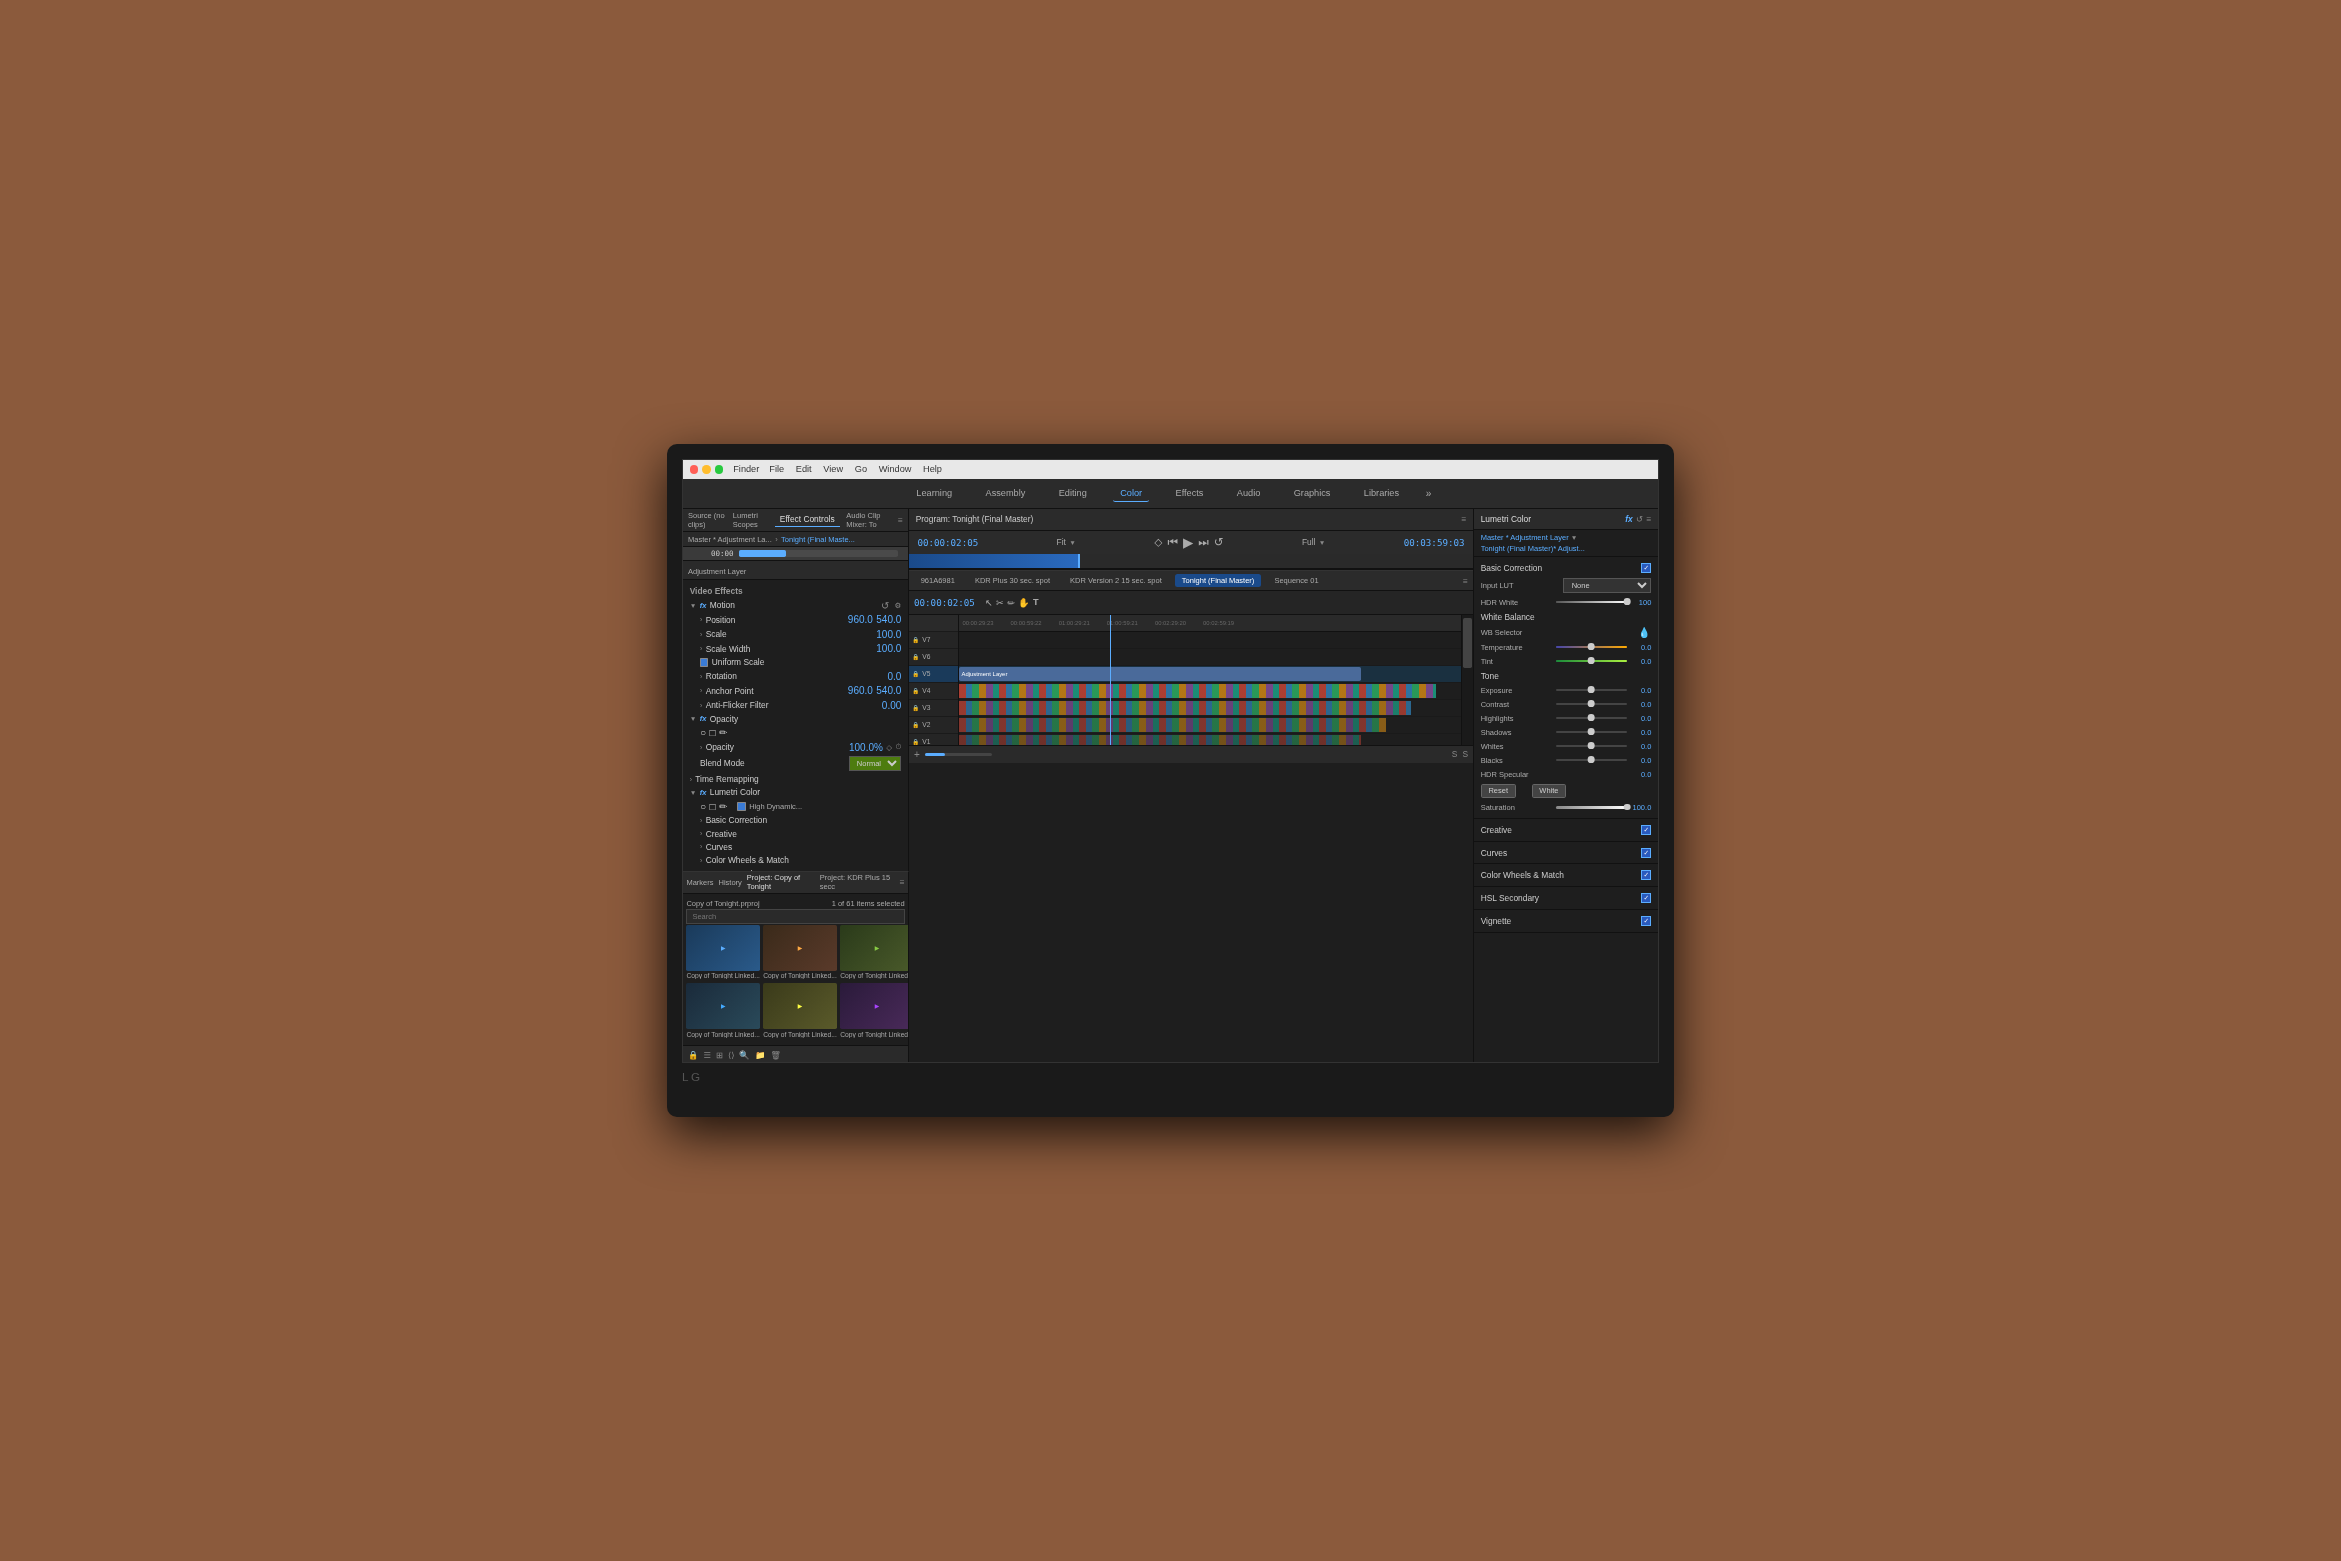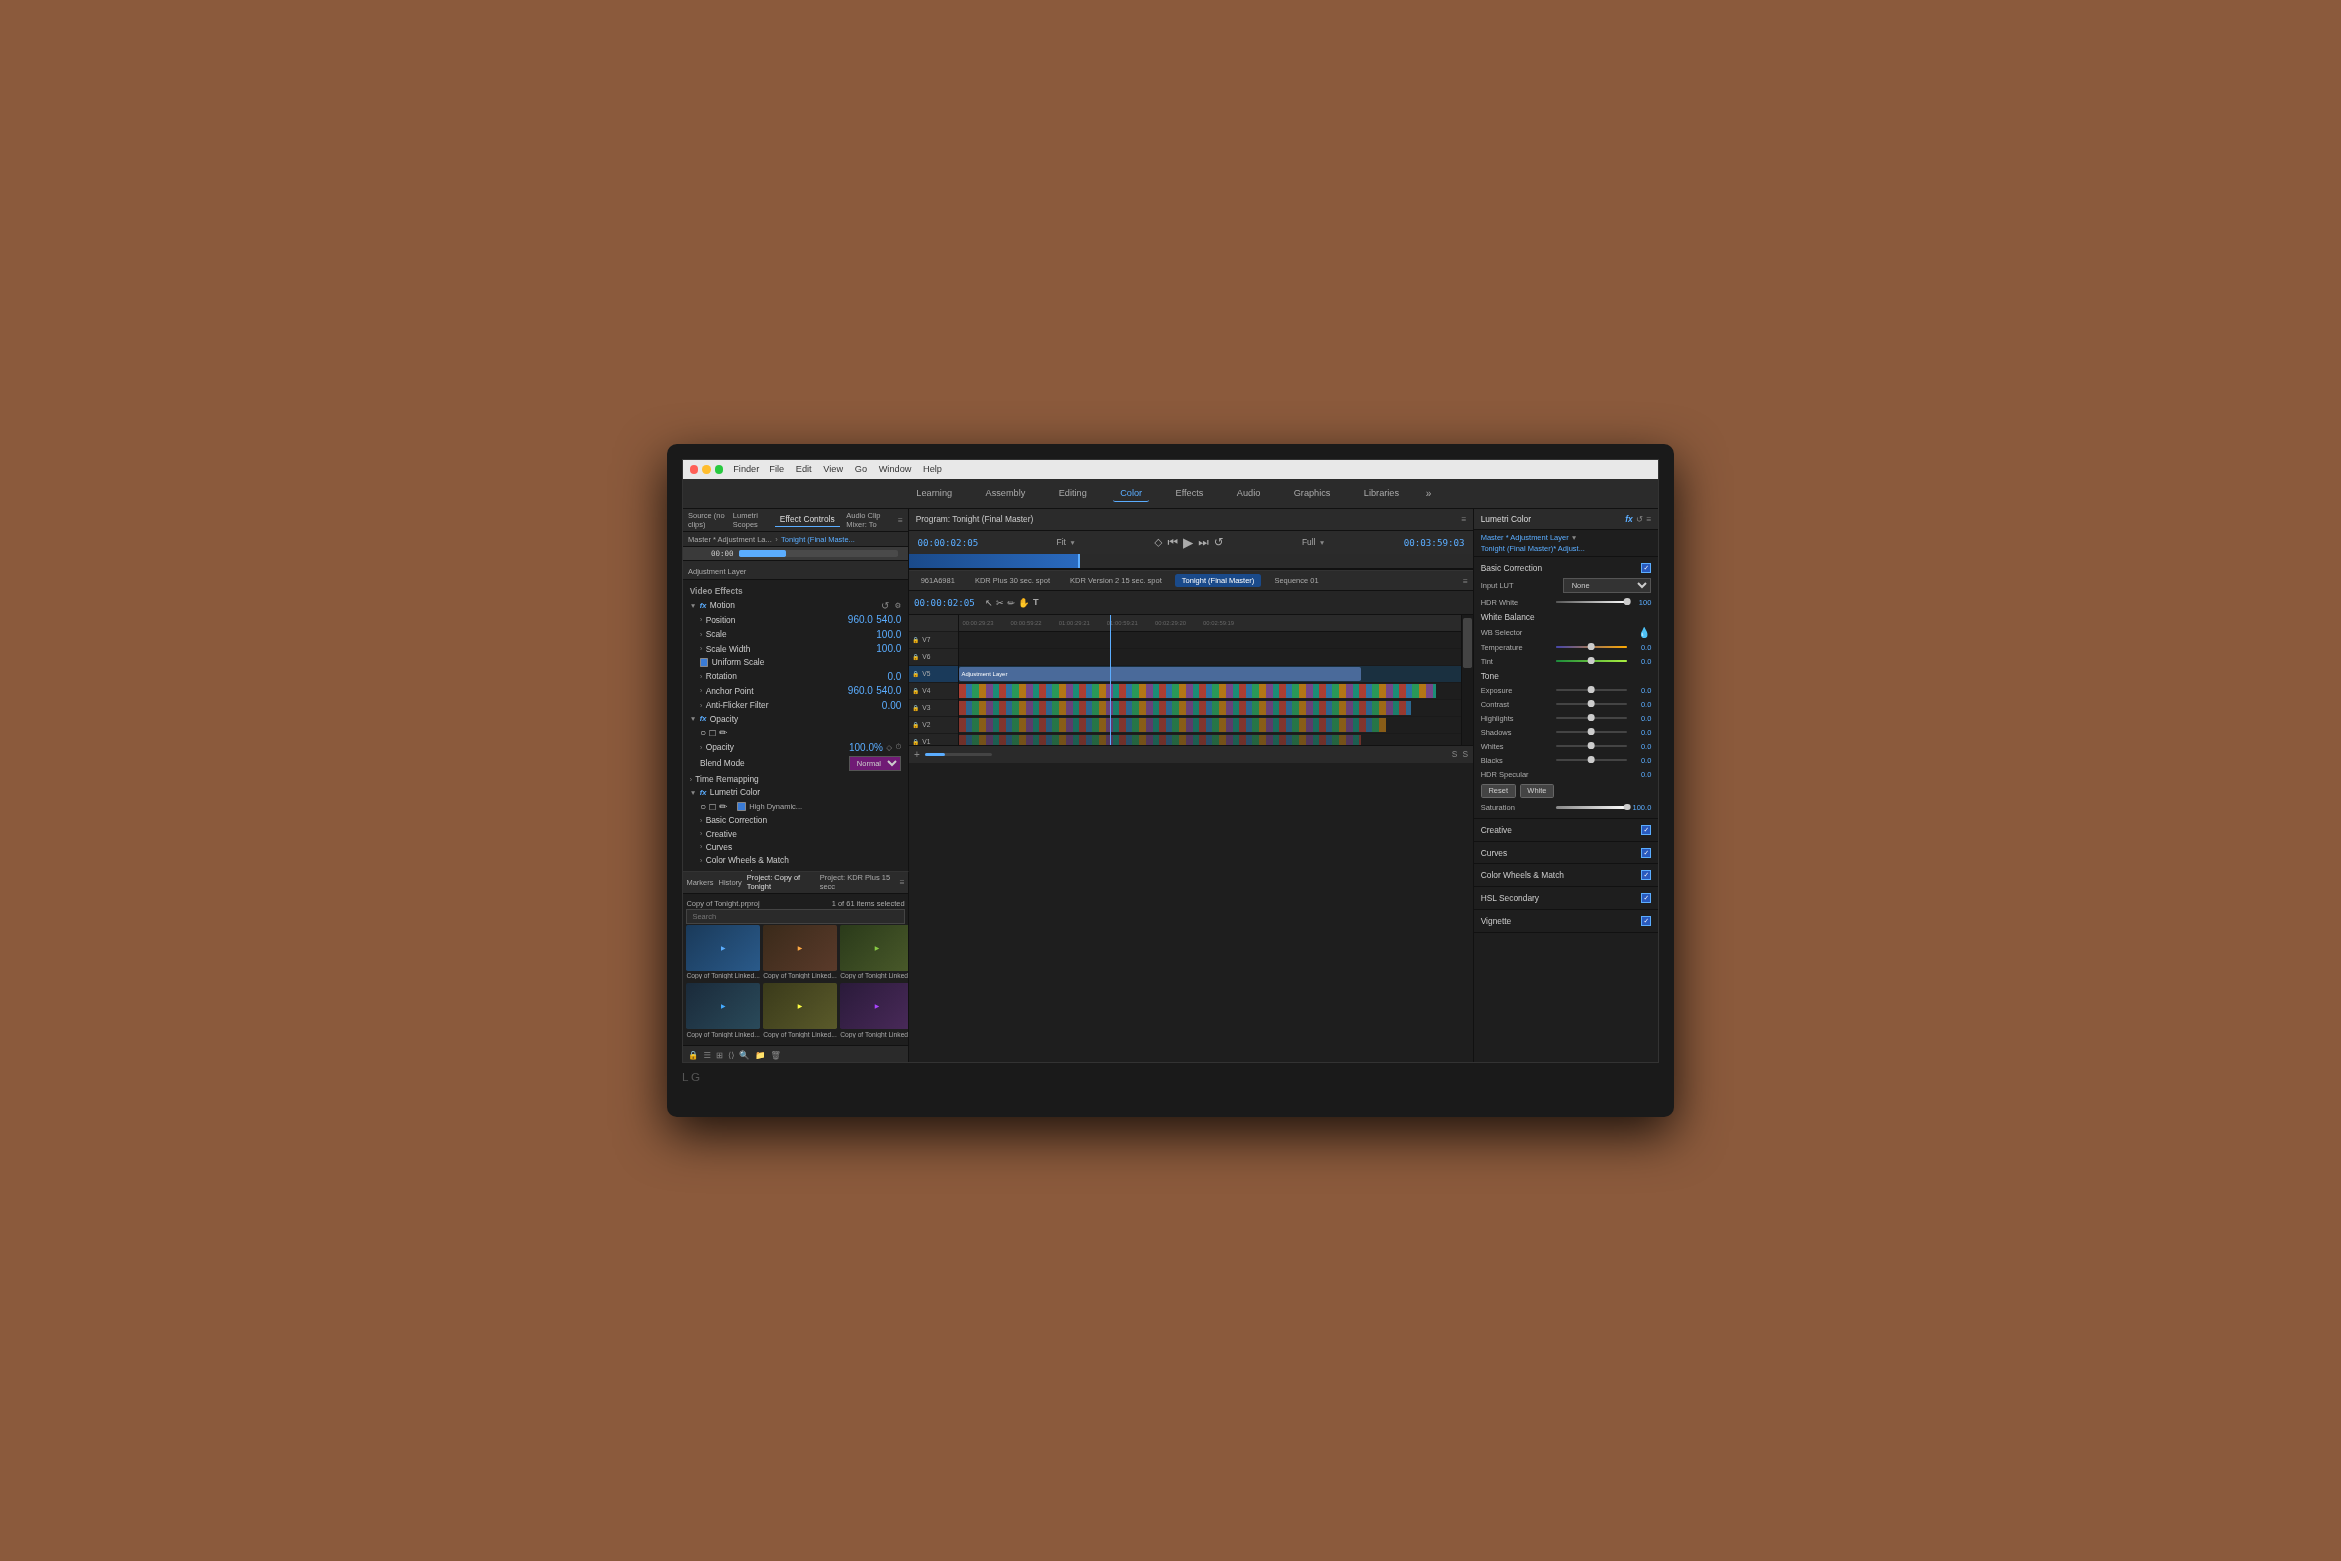"Normal" .blend-select { background: #701a75 -> #4d7c0f }
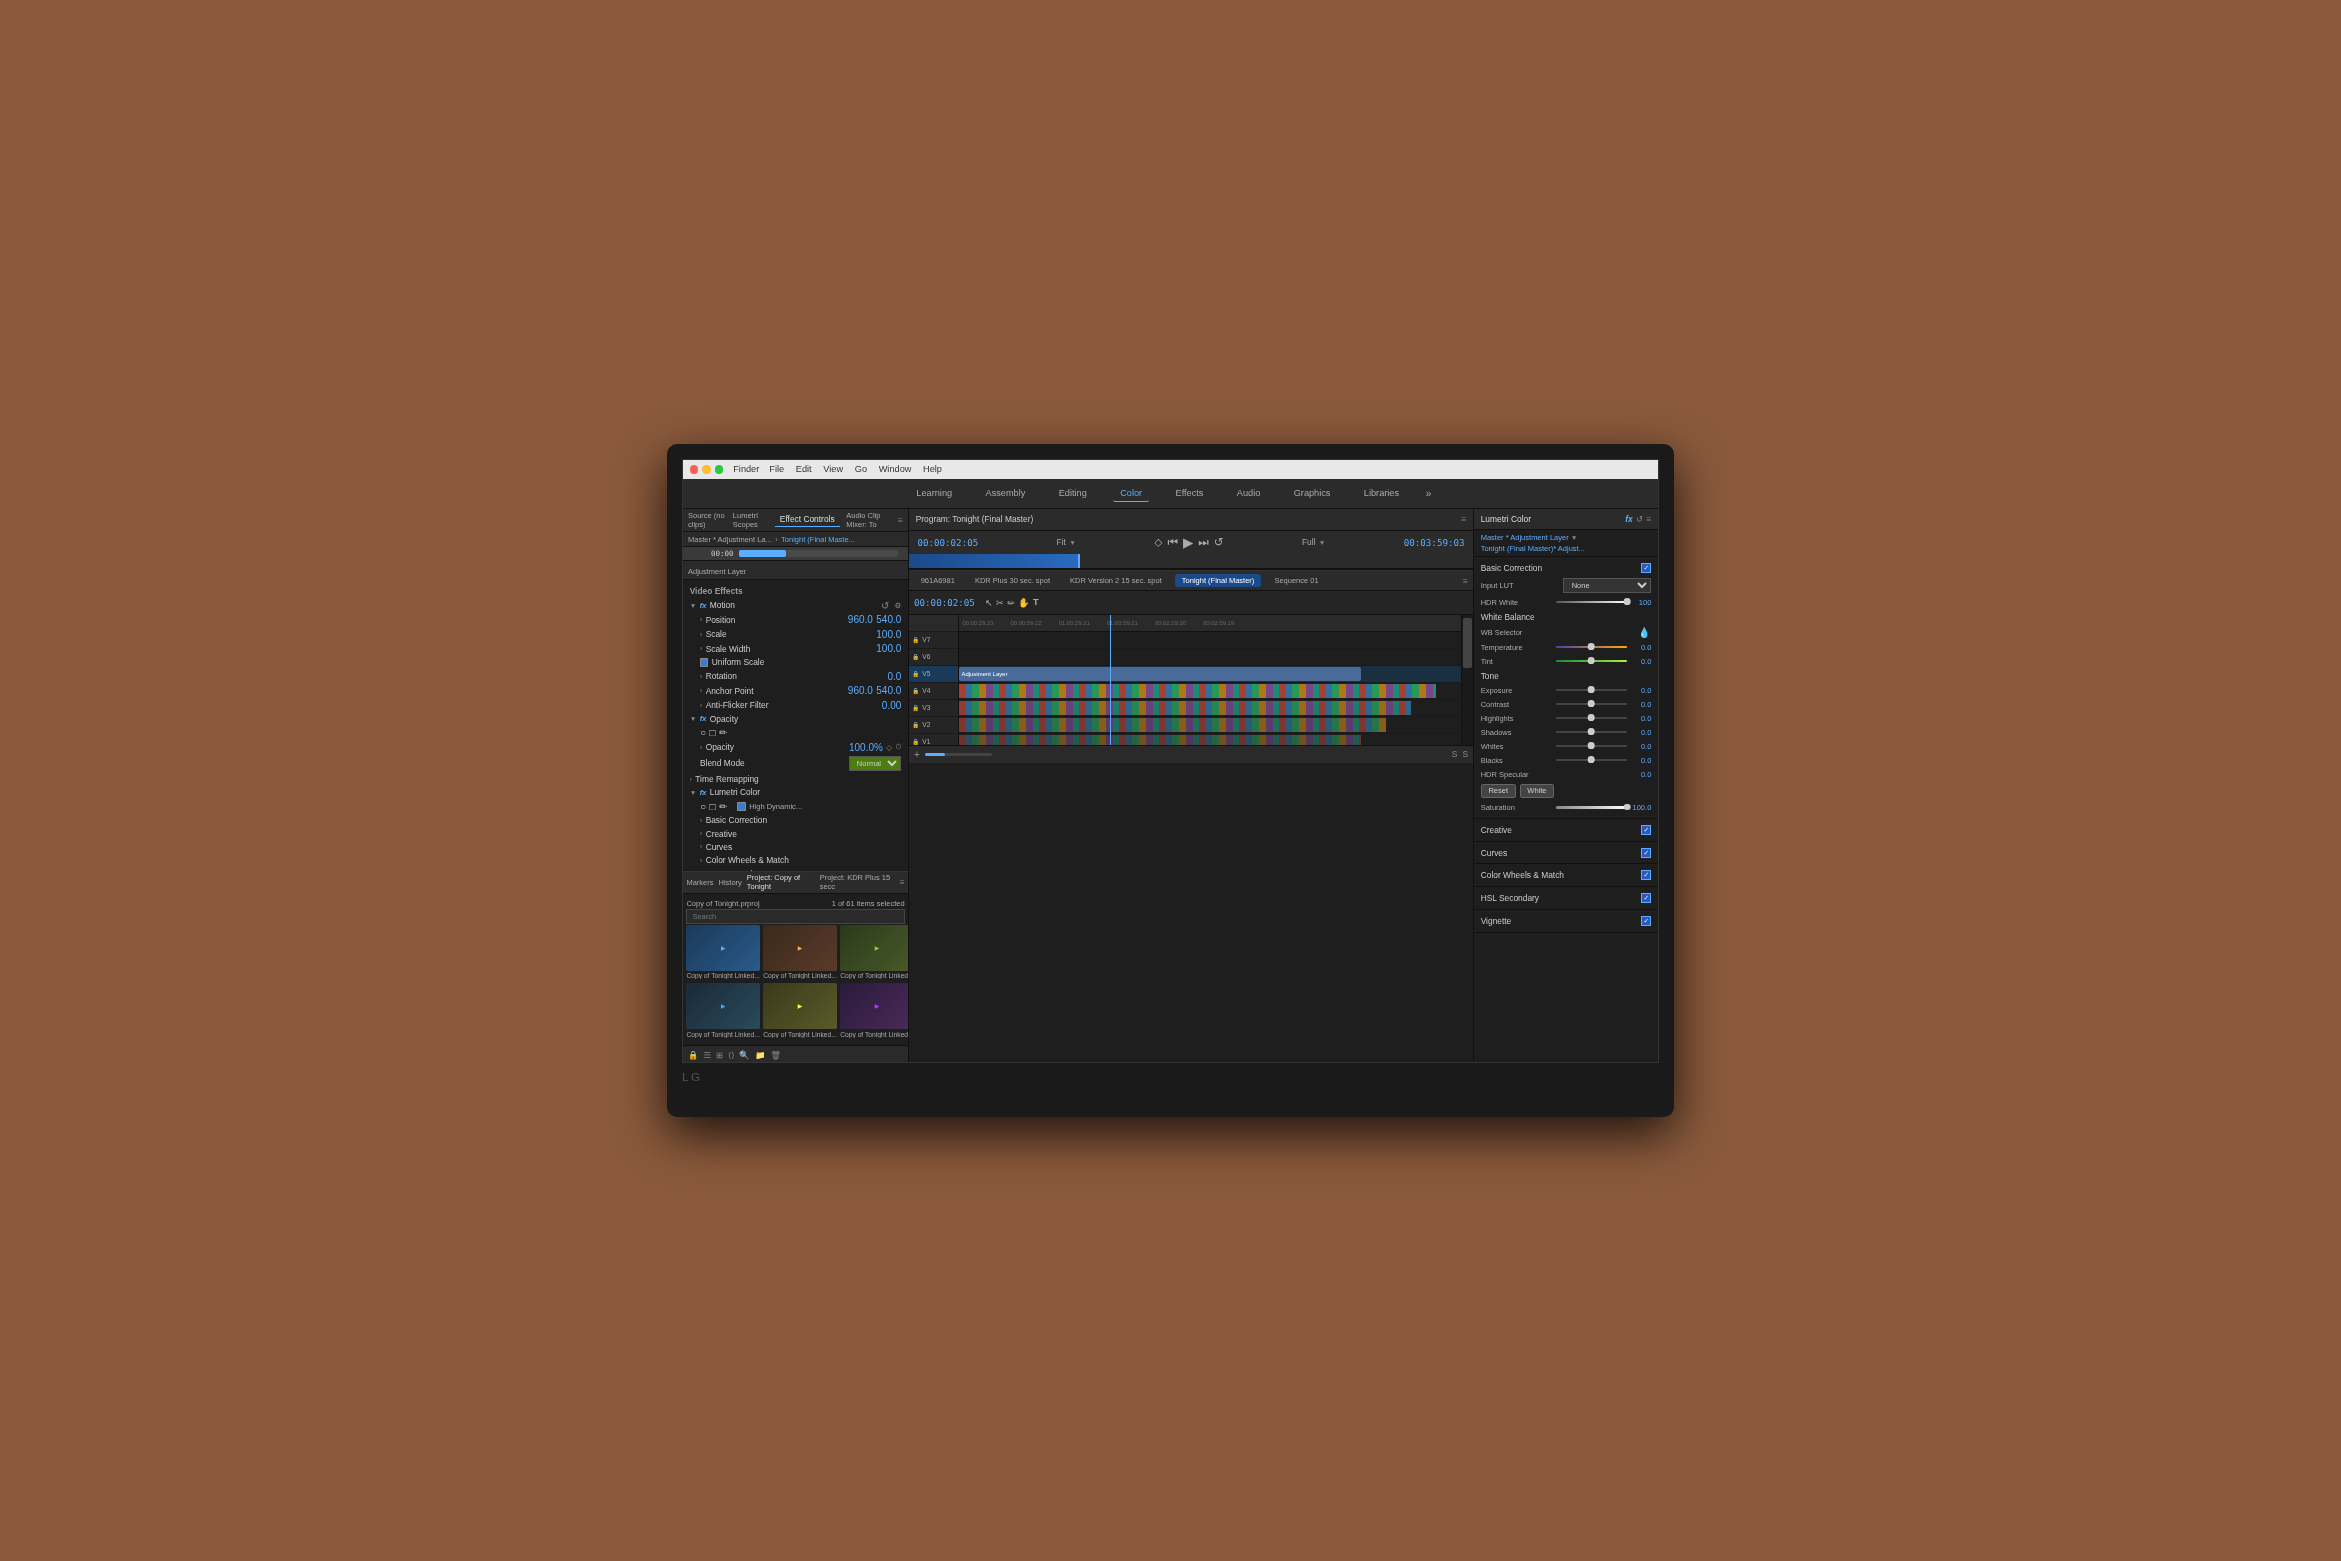"Reset" .lumetri-buttons { gap: 4px -> 16px }
